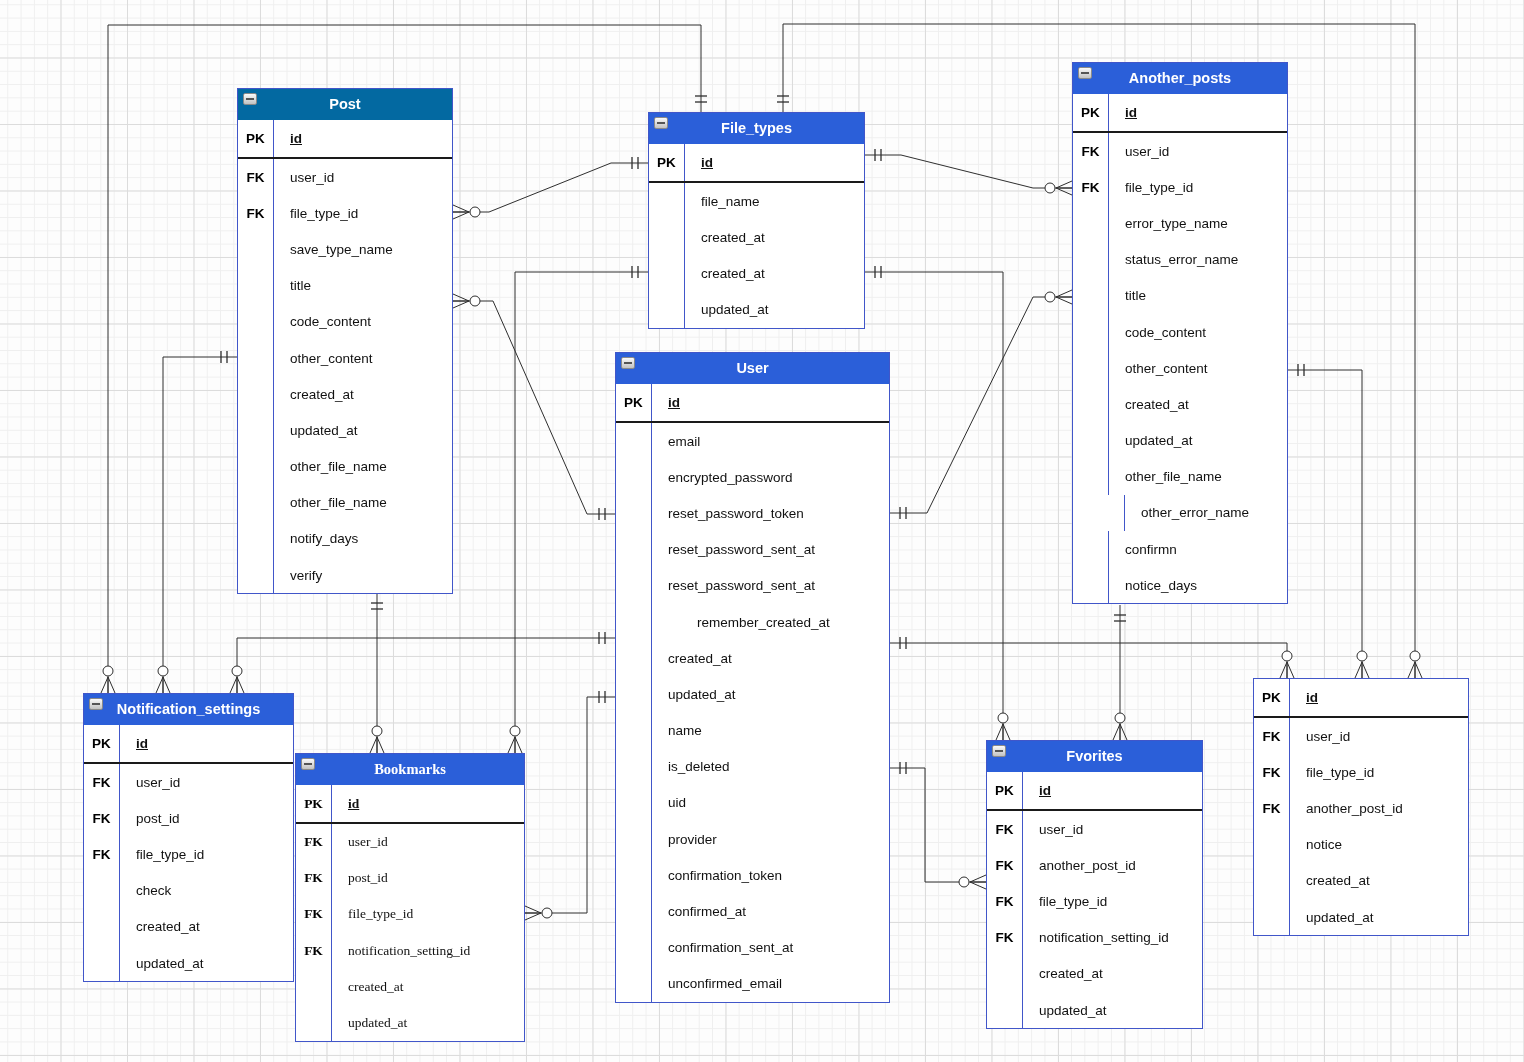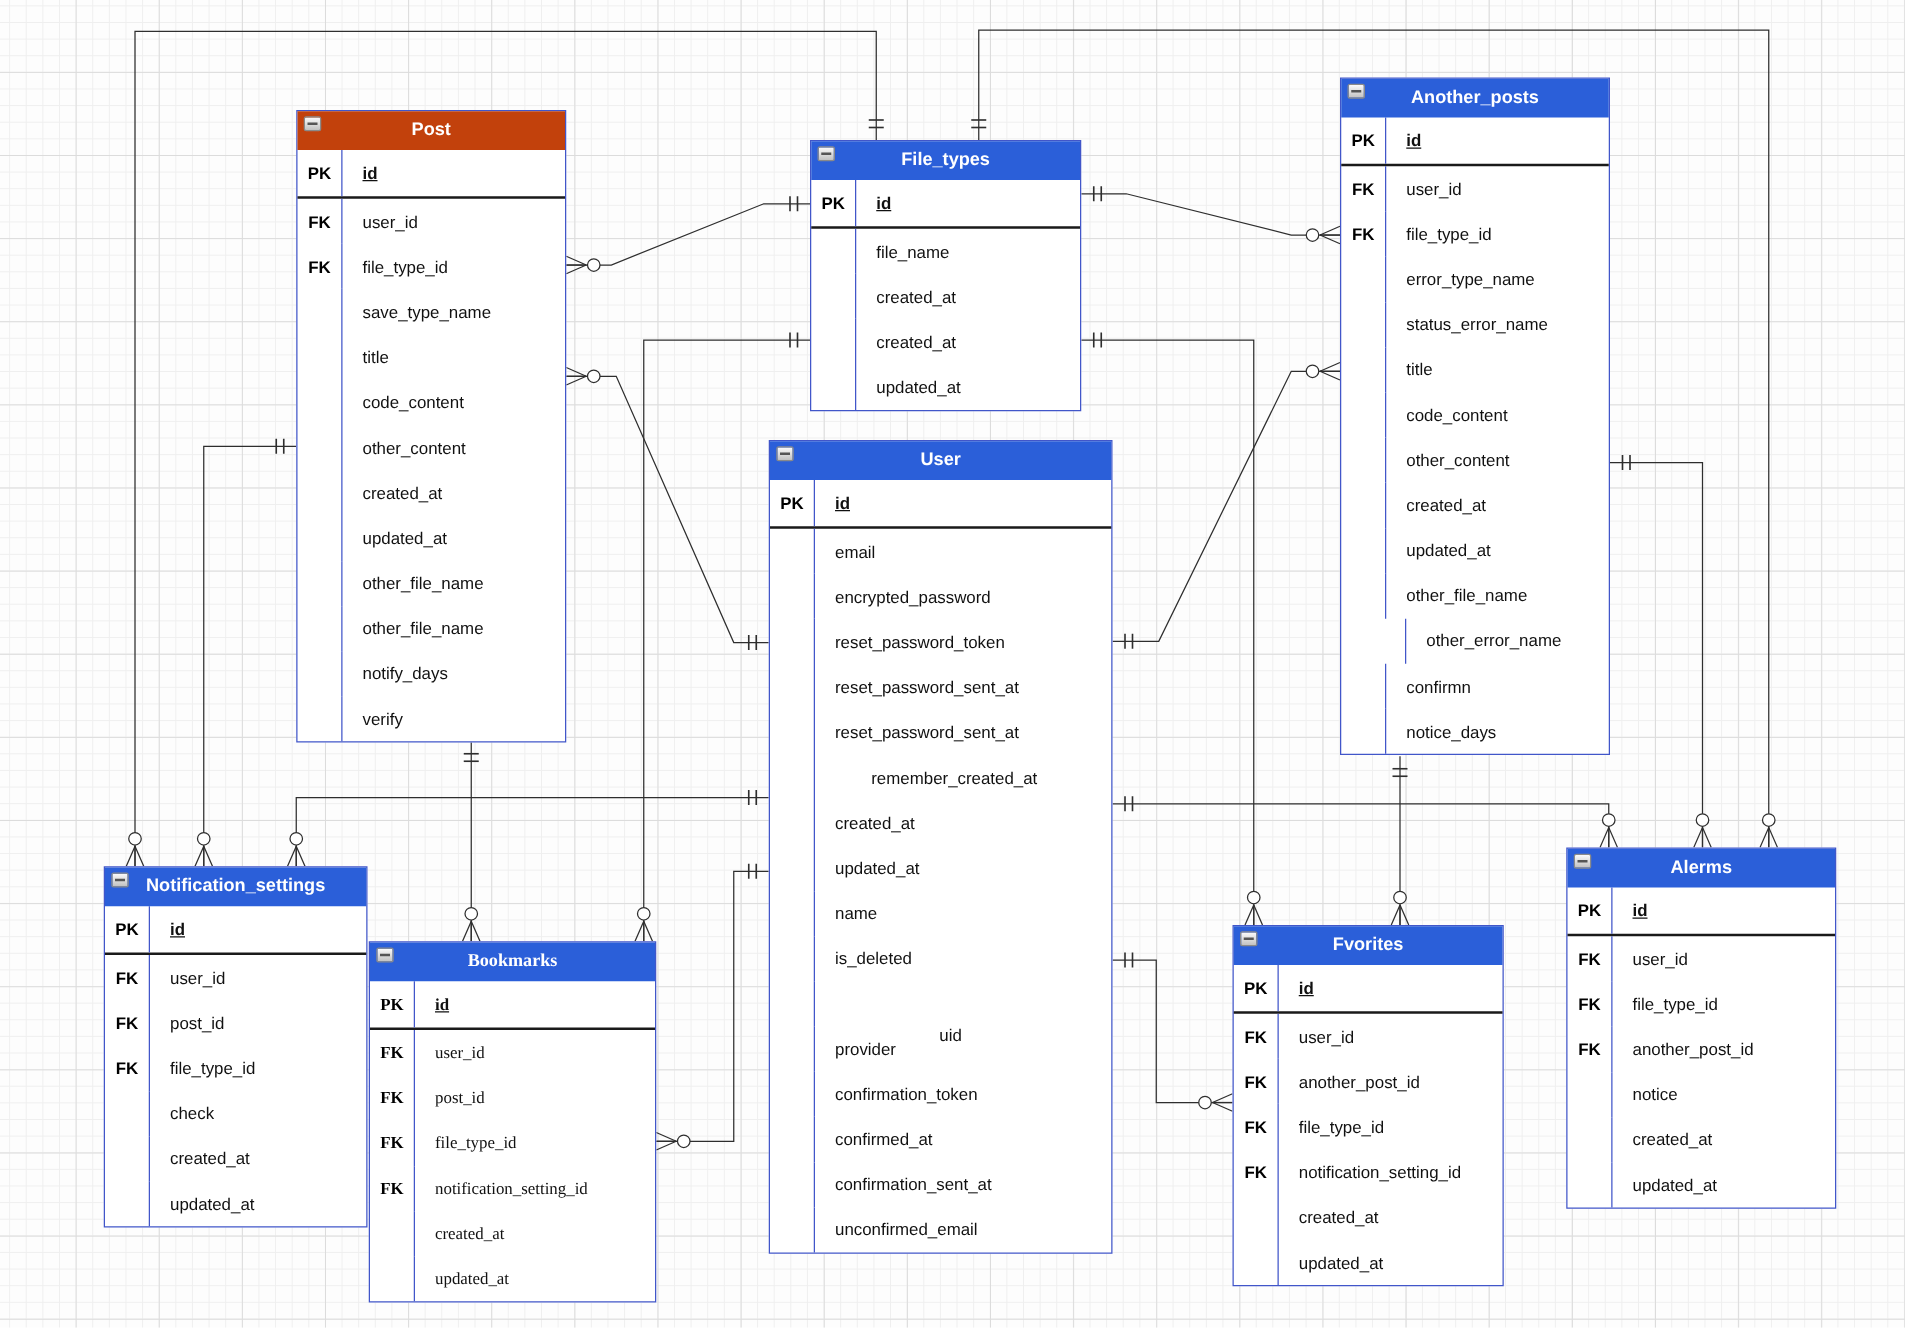"Post" div.hdr { background: #c2410c -> #0369a1 }
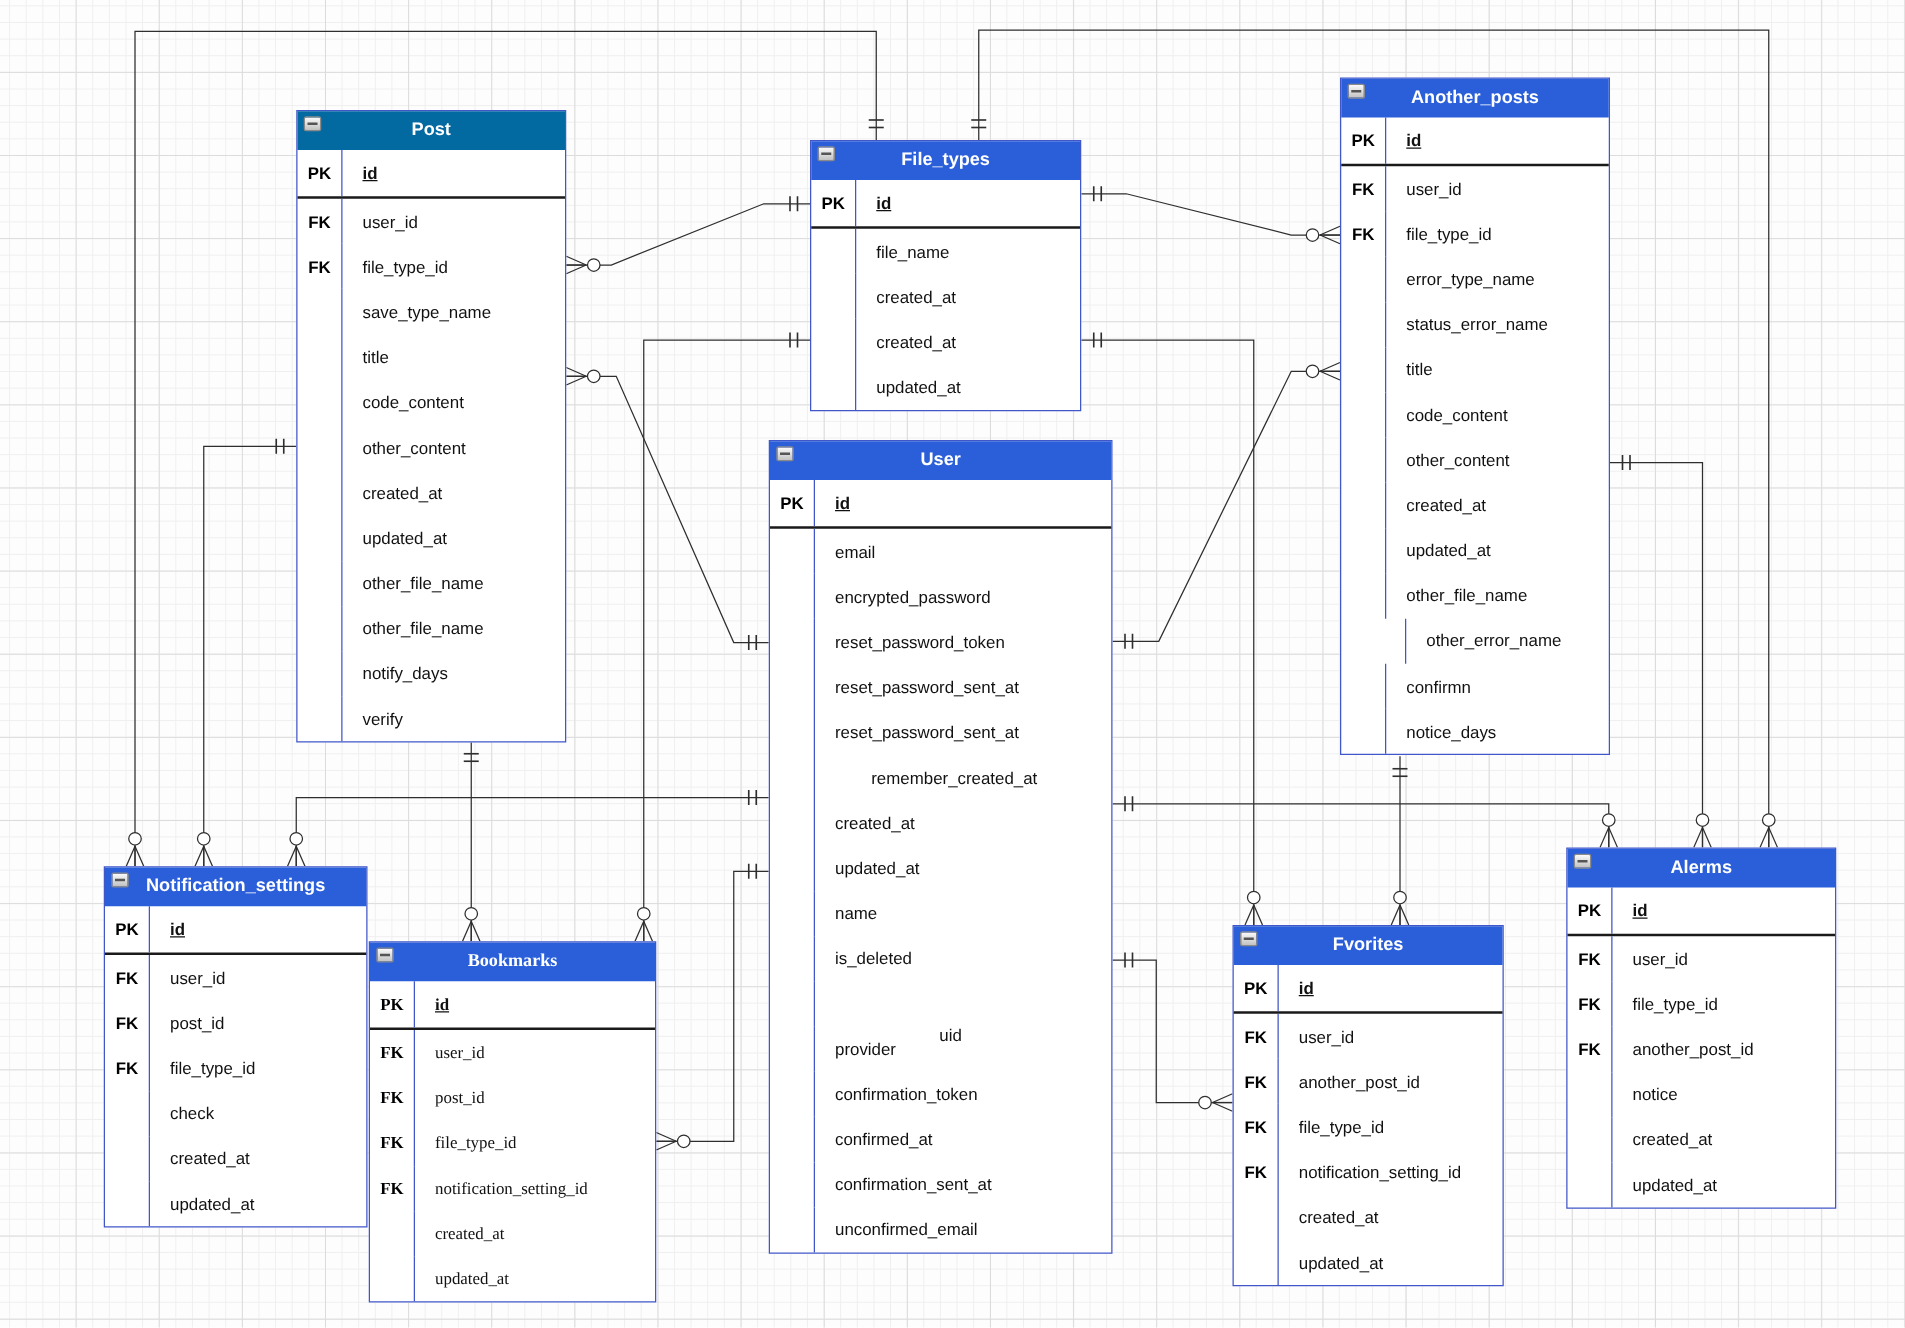"Alerms" div.hdr { html: <div><span></span><span>Alerms</span></div> -> none }
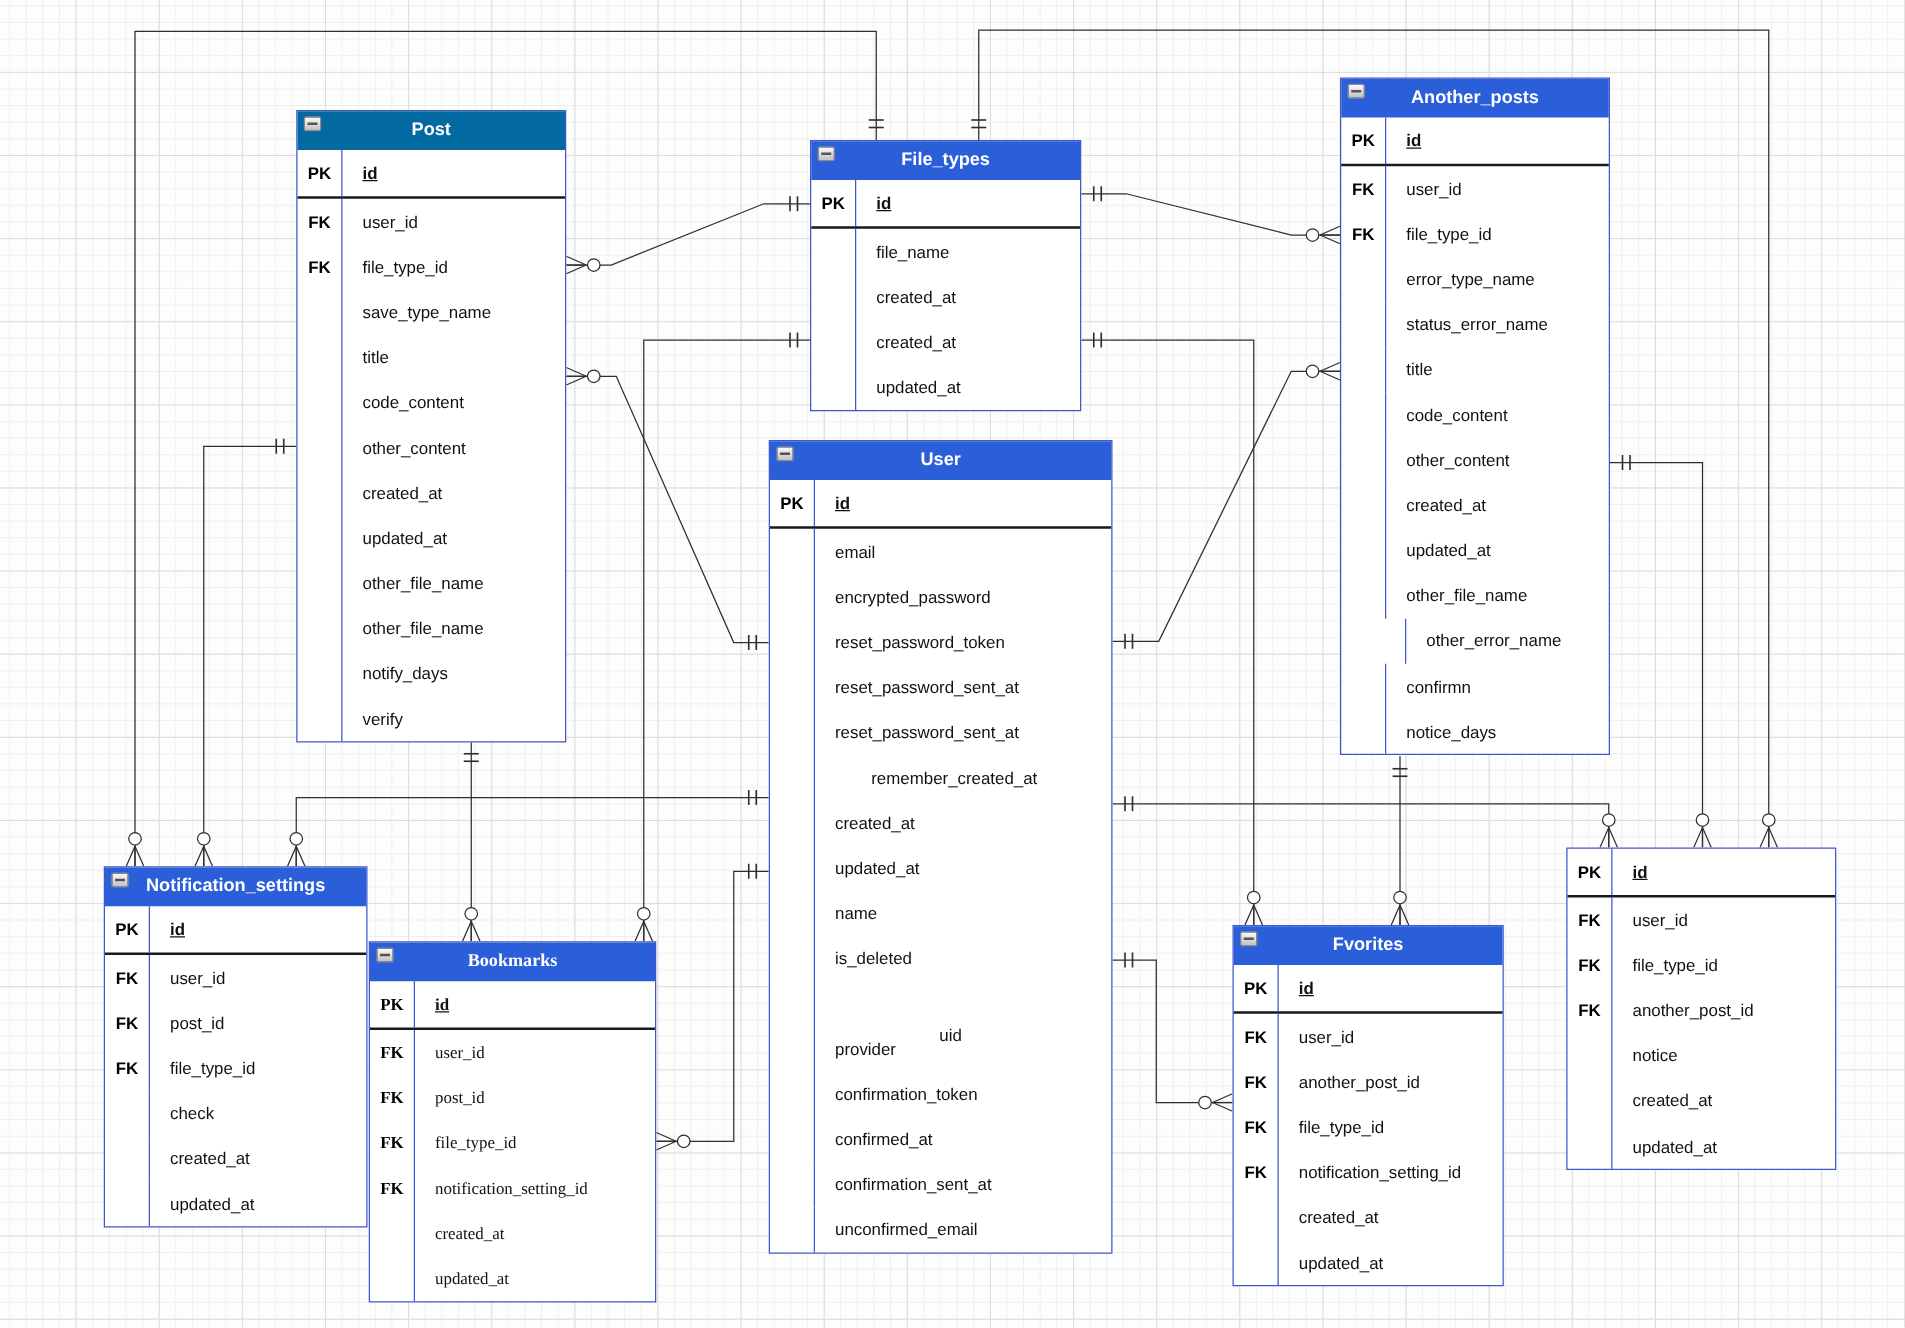"uid" div.row { flex-direction: column -> none }
